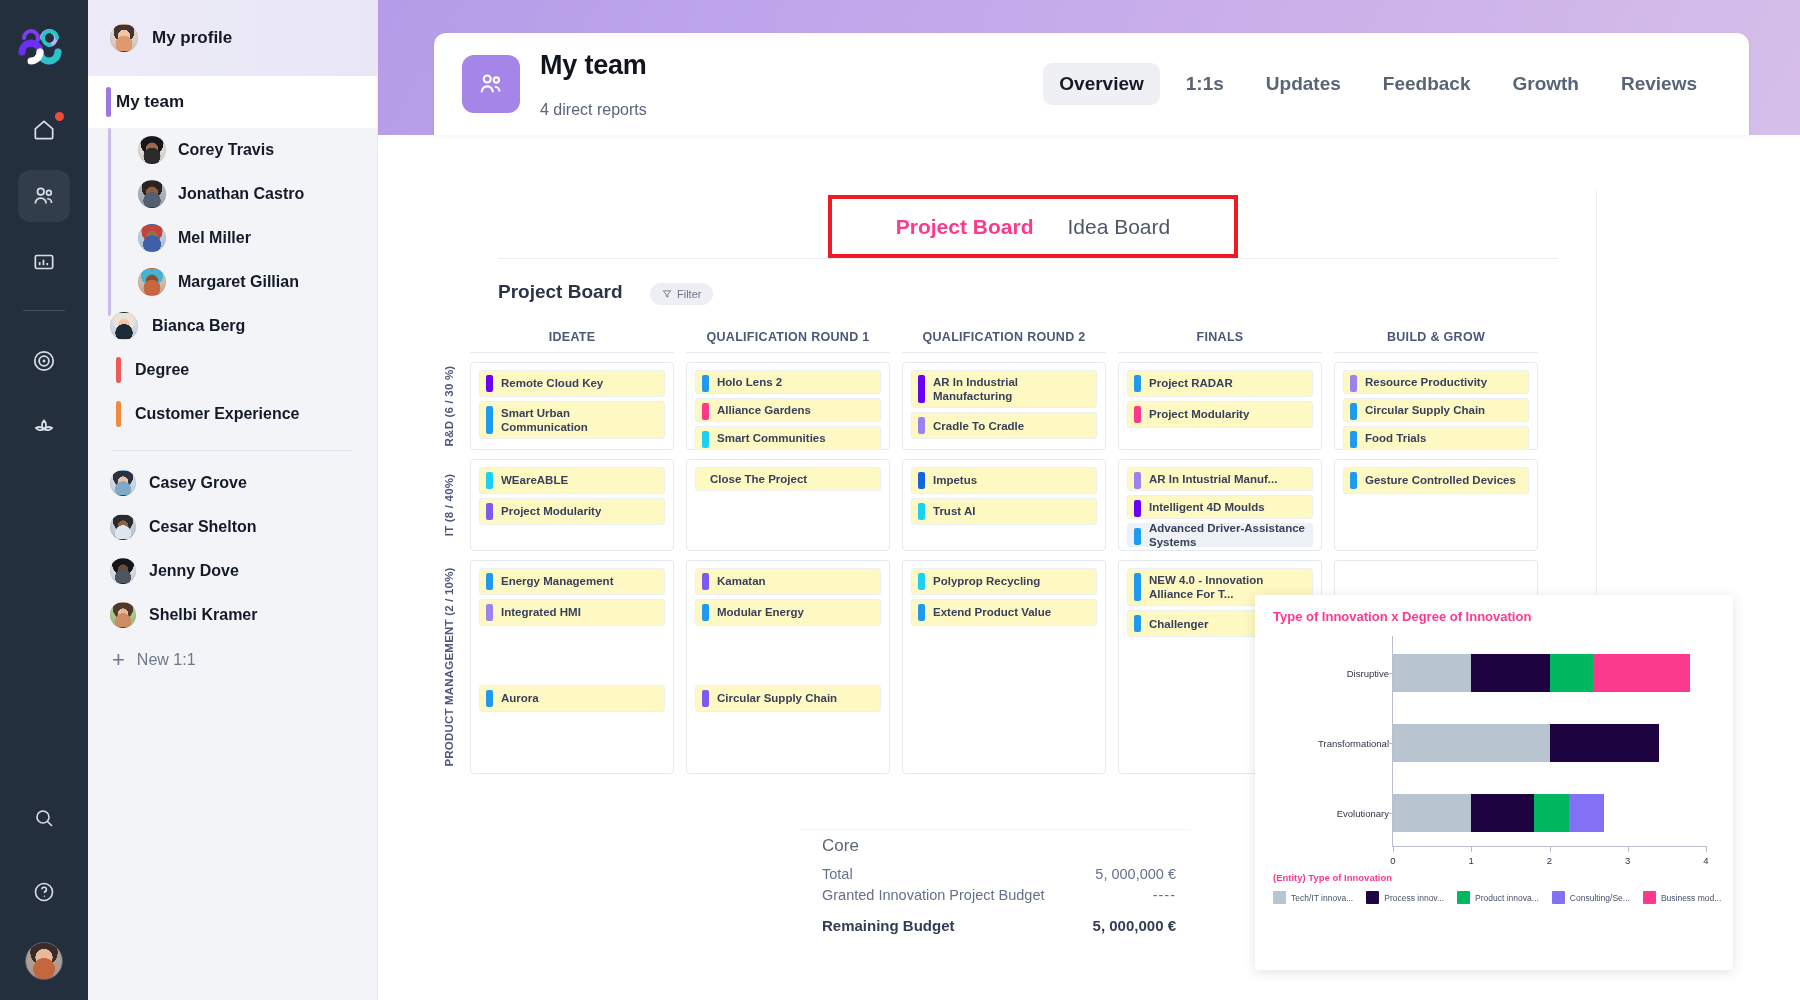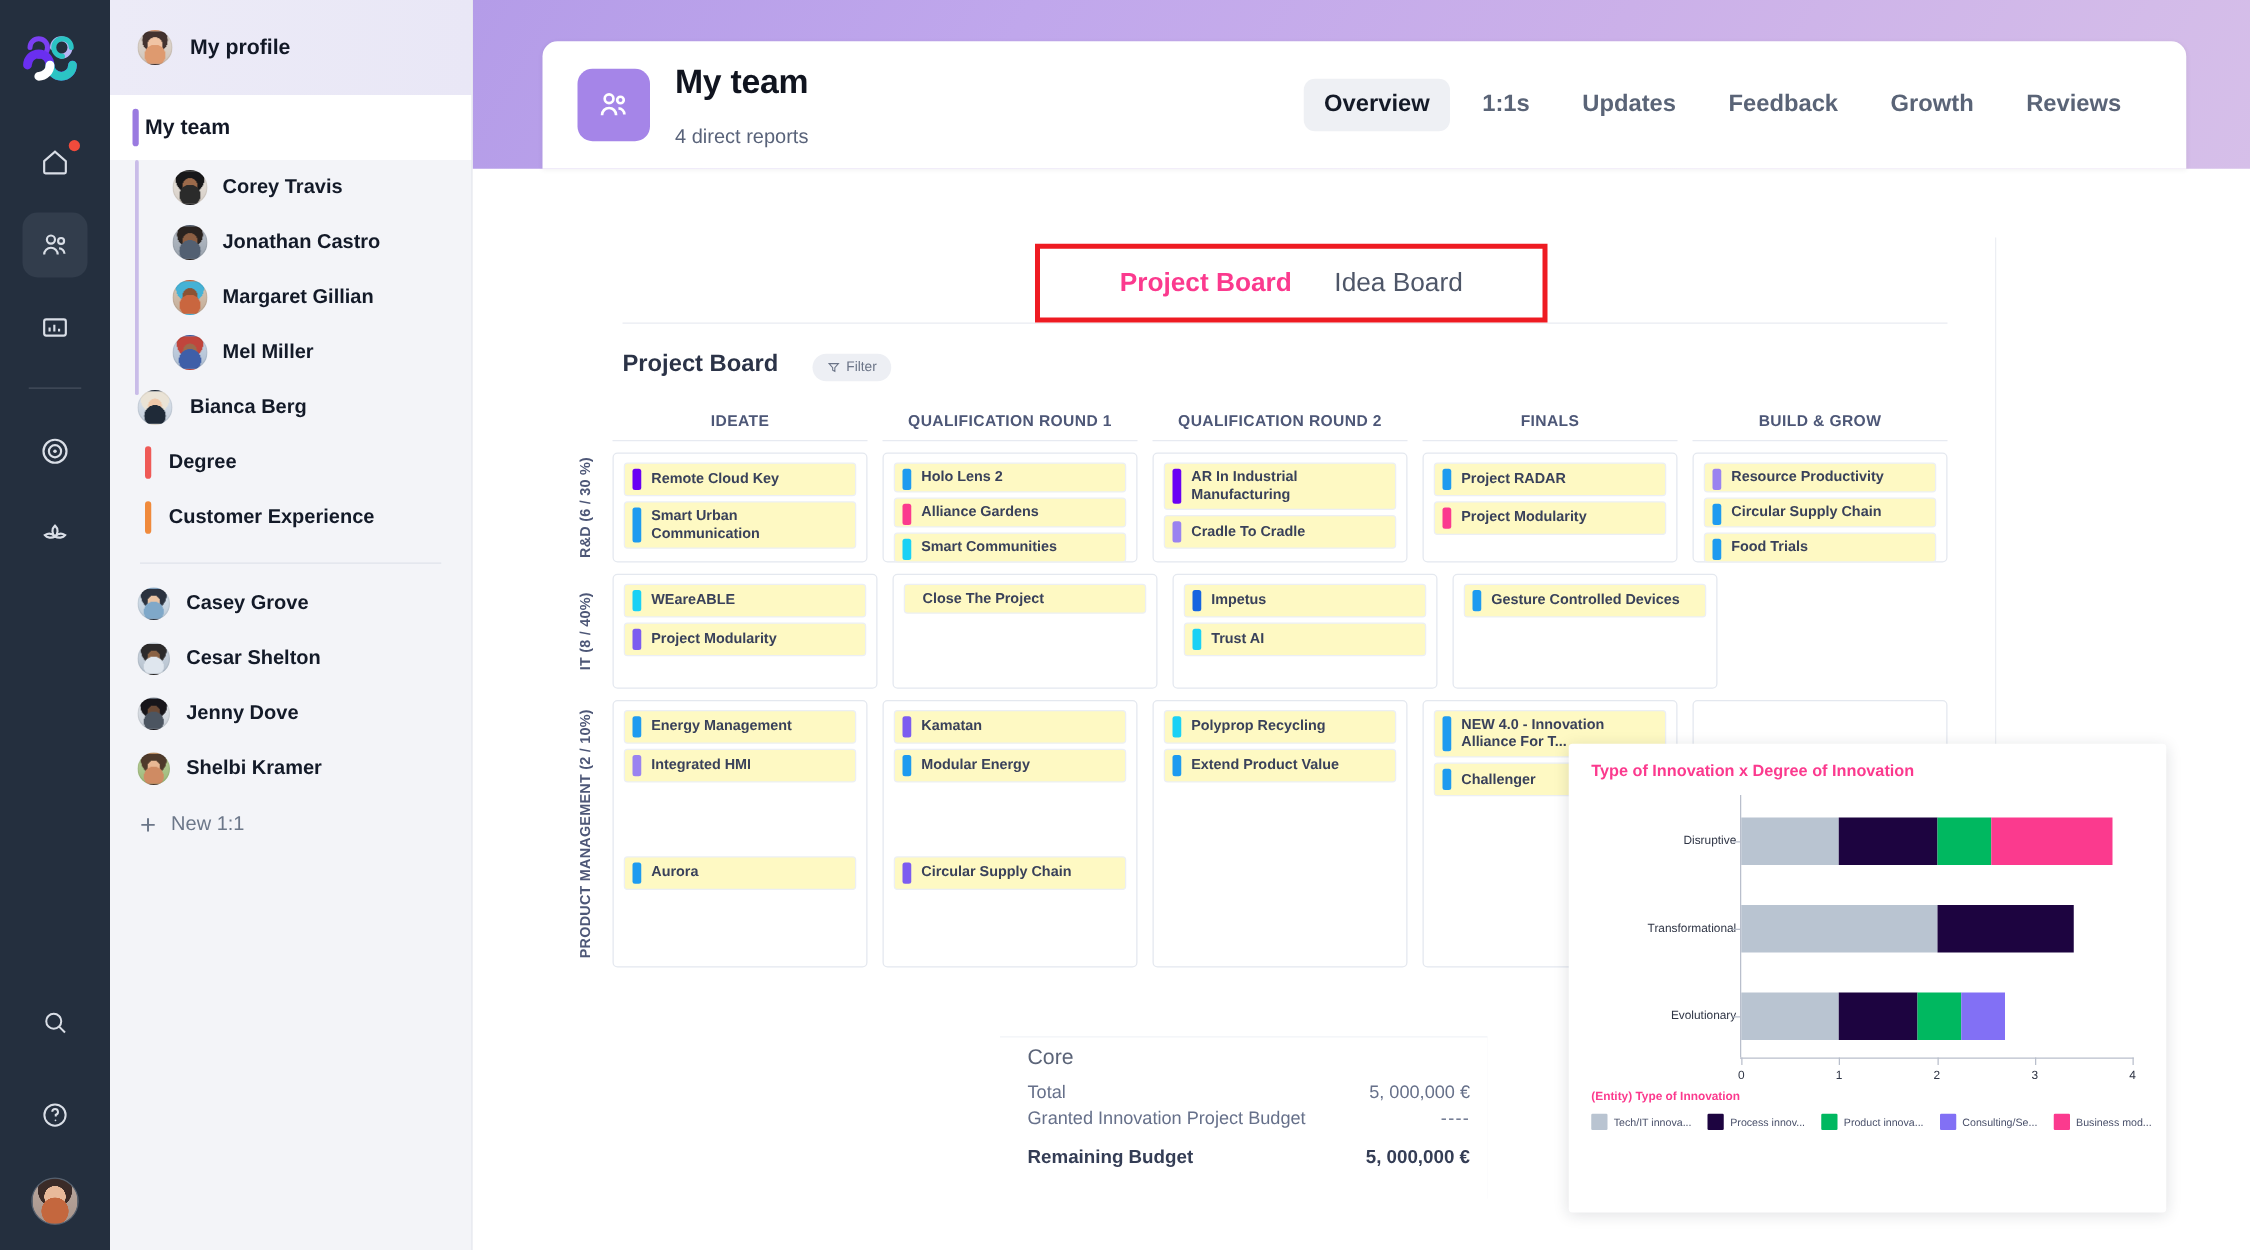"Margaret Gillian" div.person { order: before "Mel Miller" -> after "Mel Miller" }
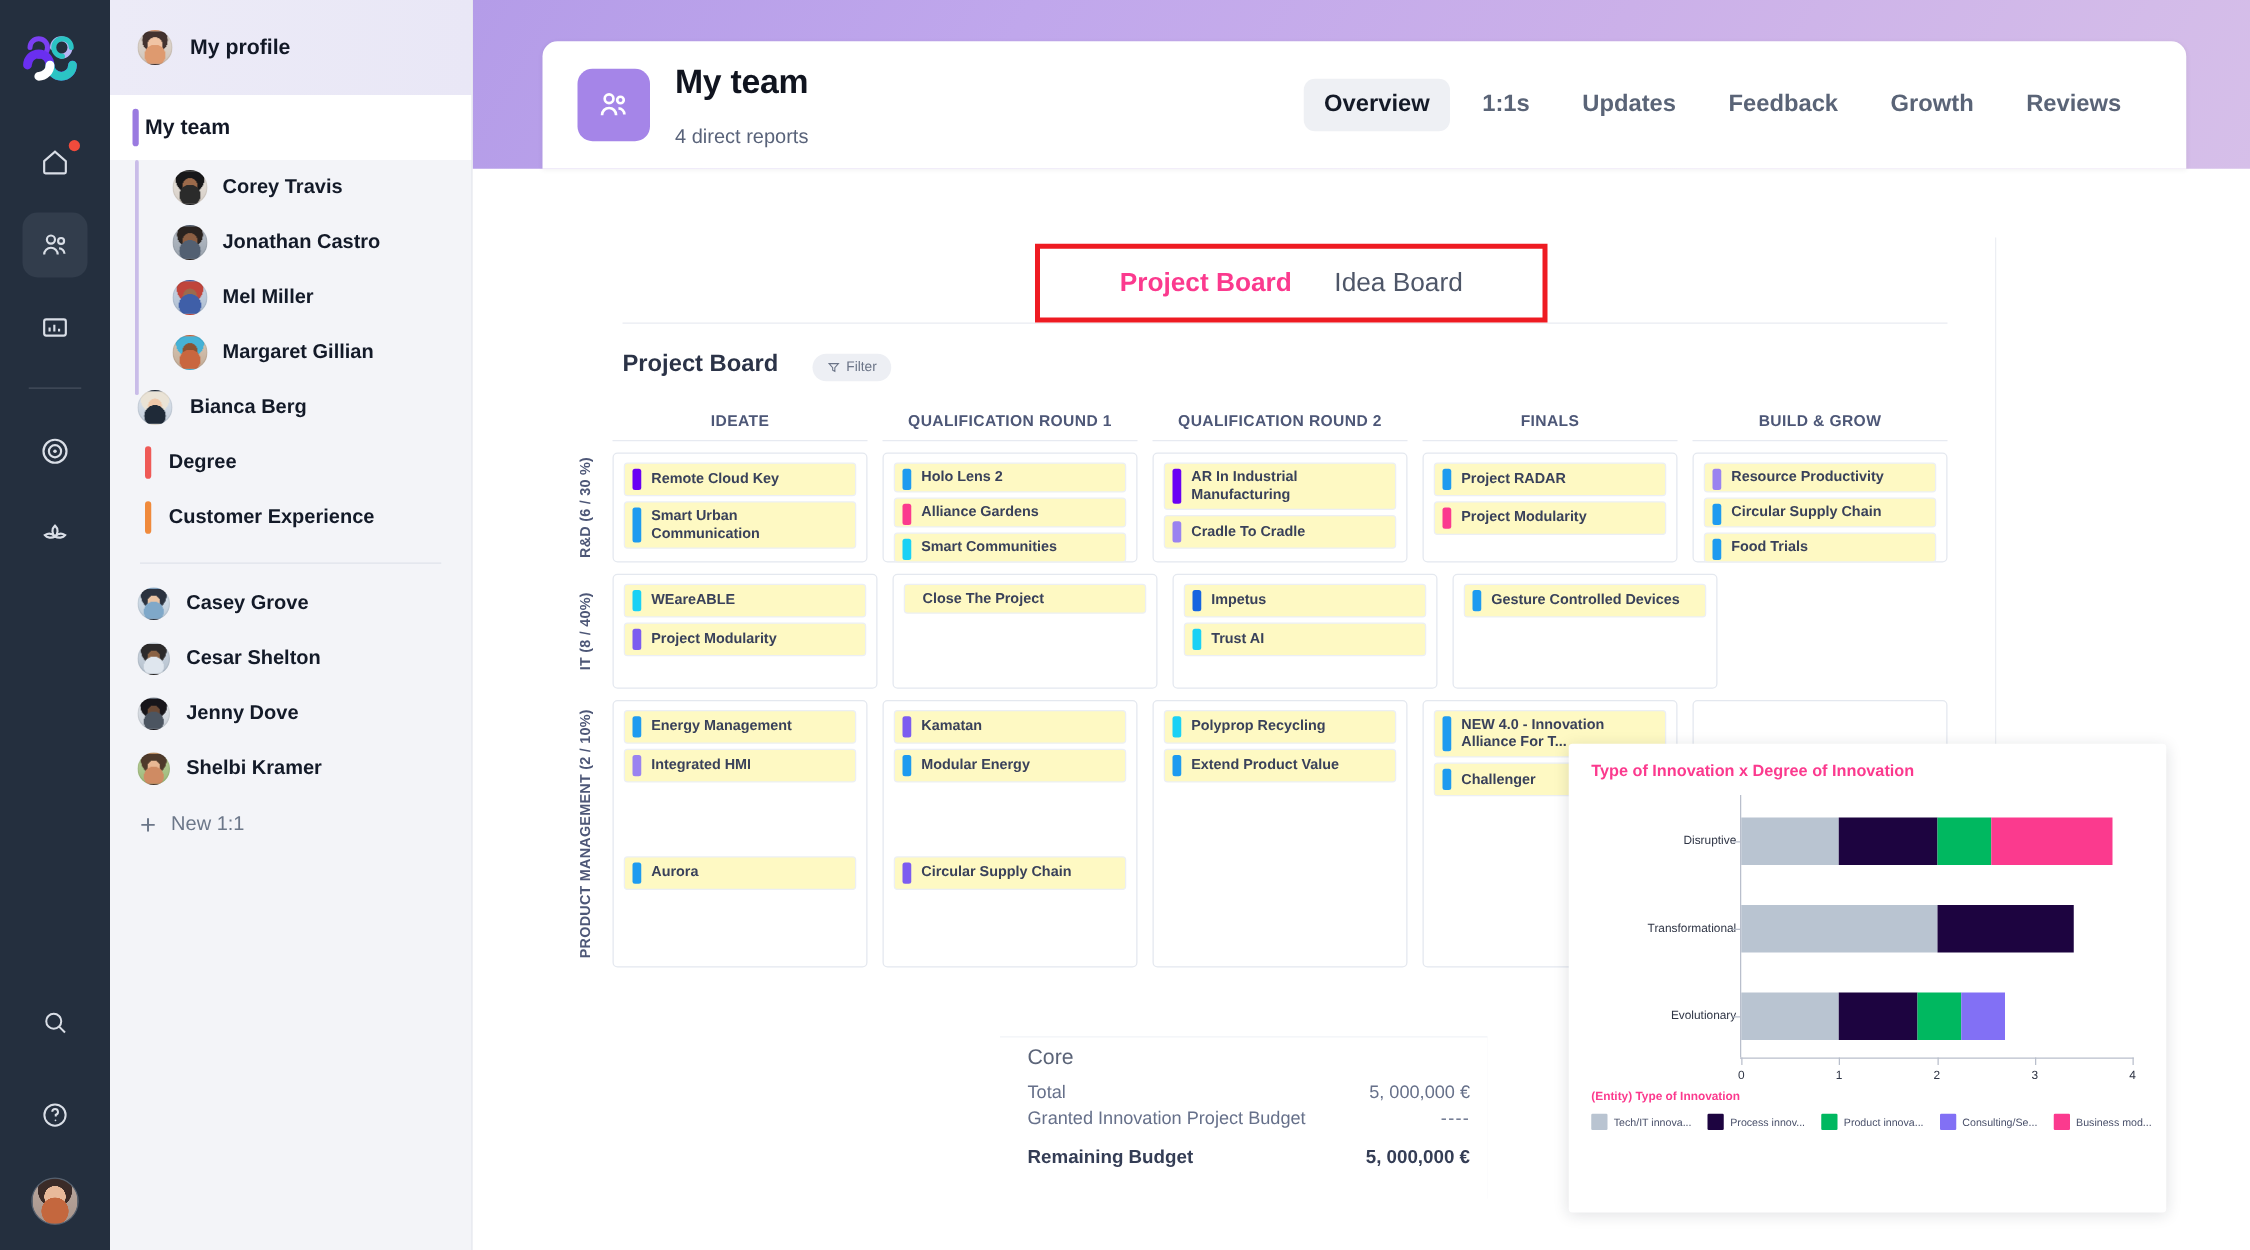"IDEATE" .kanban { left: 452px -> 432px }
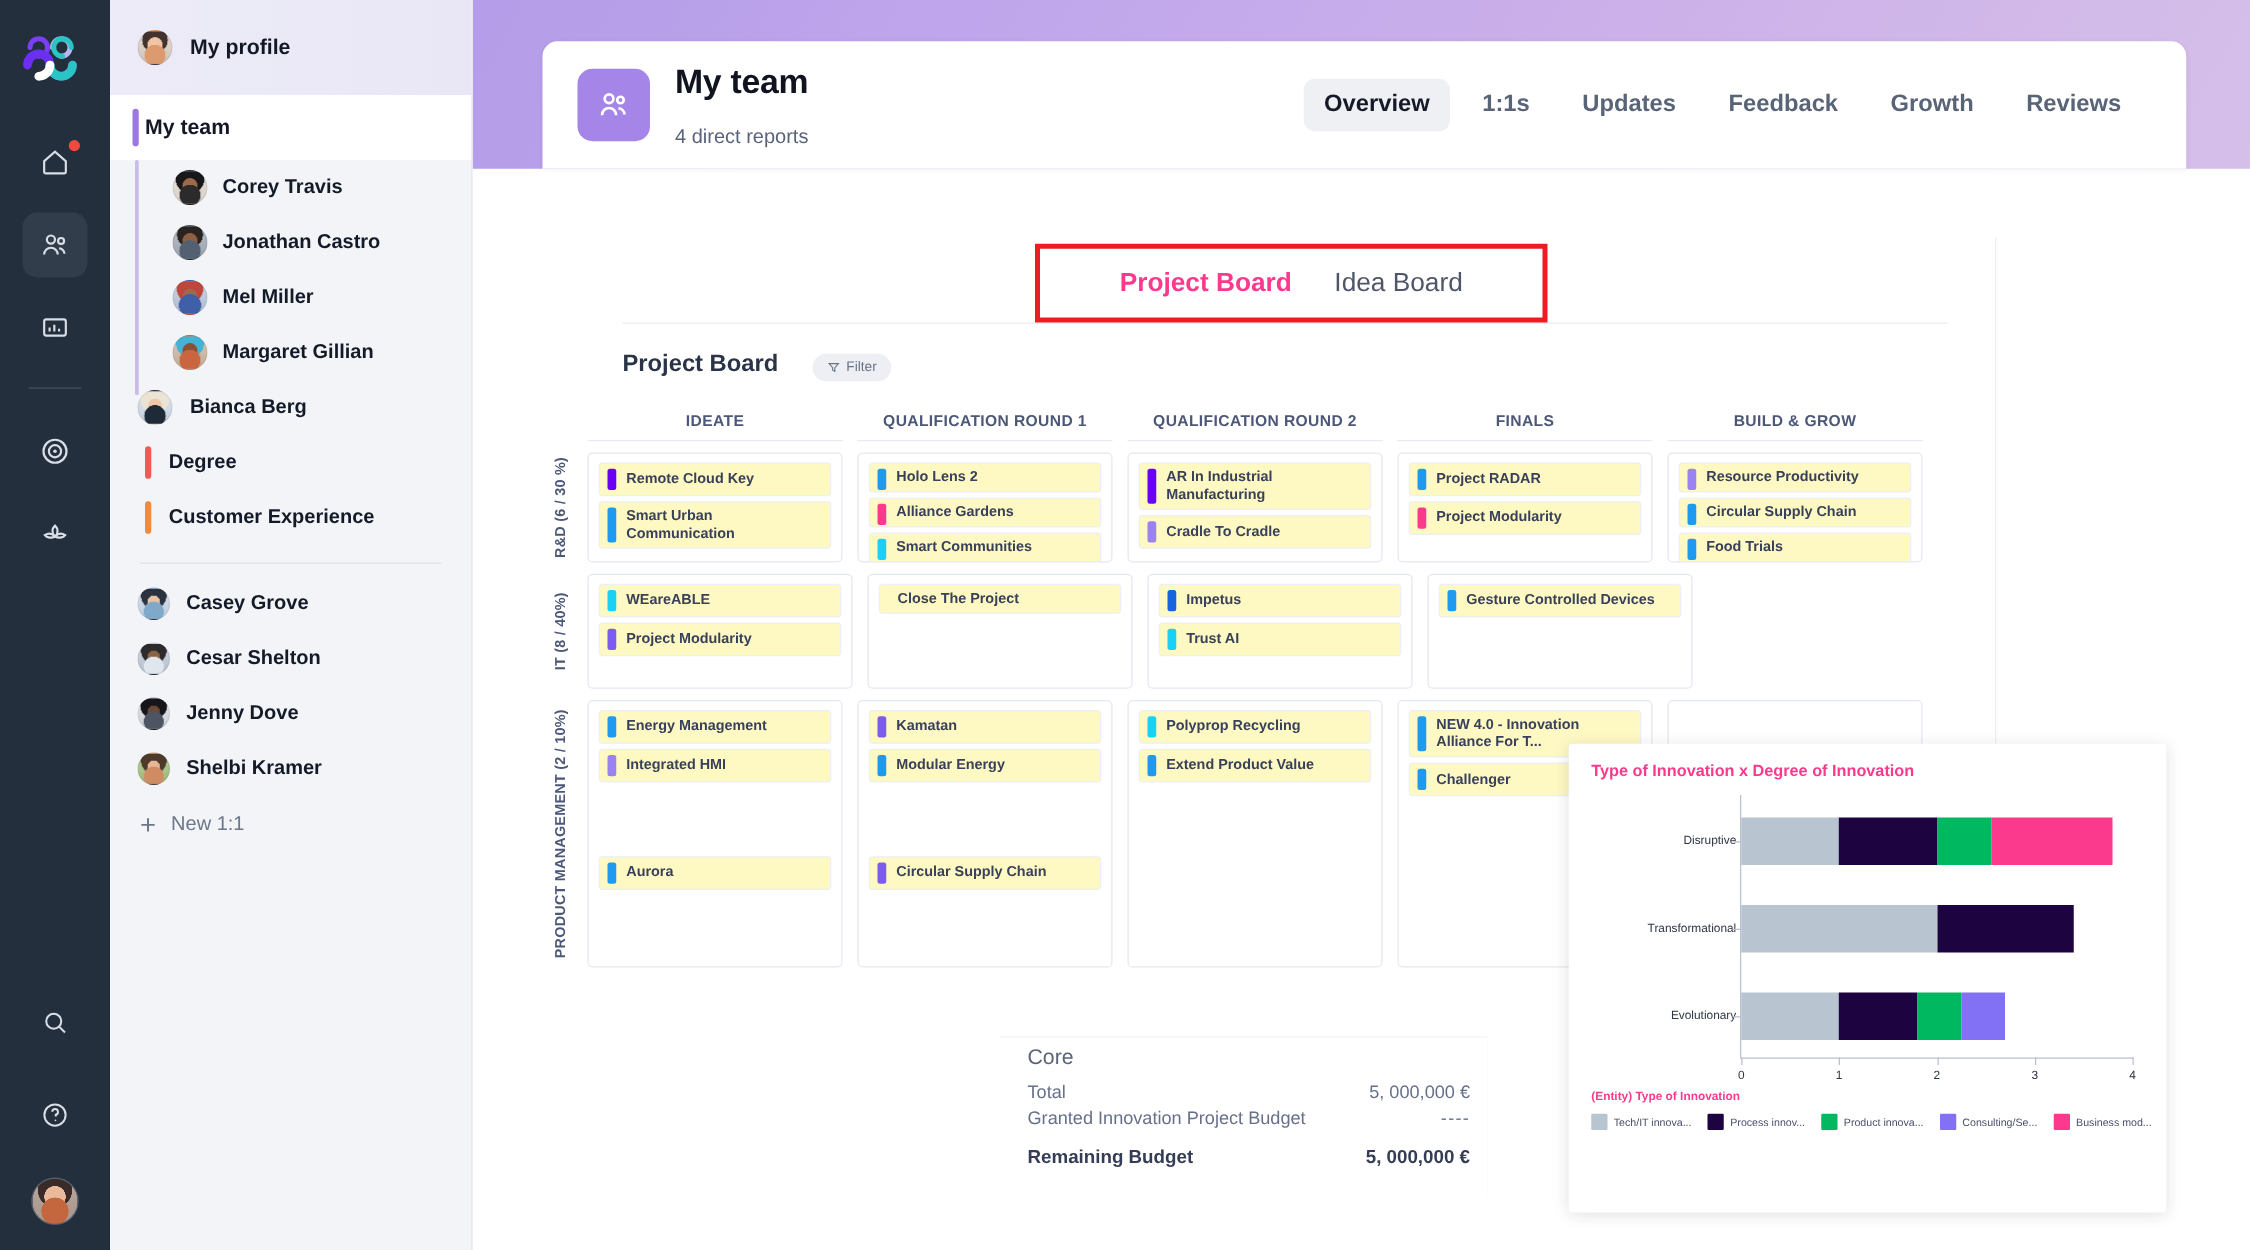"AR In Intustrial Manuf..." div.cell { html: none -> <div> <div> <span></span> <span>AR In Intustrial Manuf...</span> </div> <div> <span></span> <span>Intelligent 4D Moulds</span> </div> <div> <span></span> <span>Advanced Driver-Assistance Systems</span> </div> </div> }
